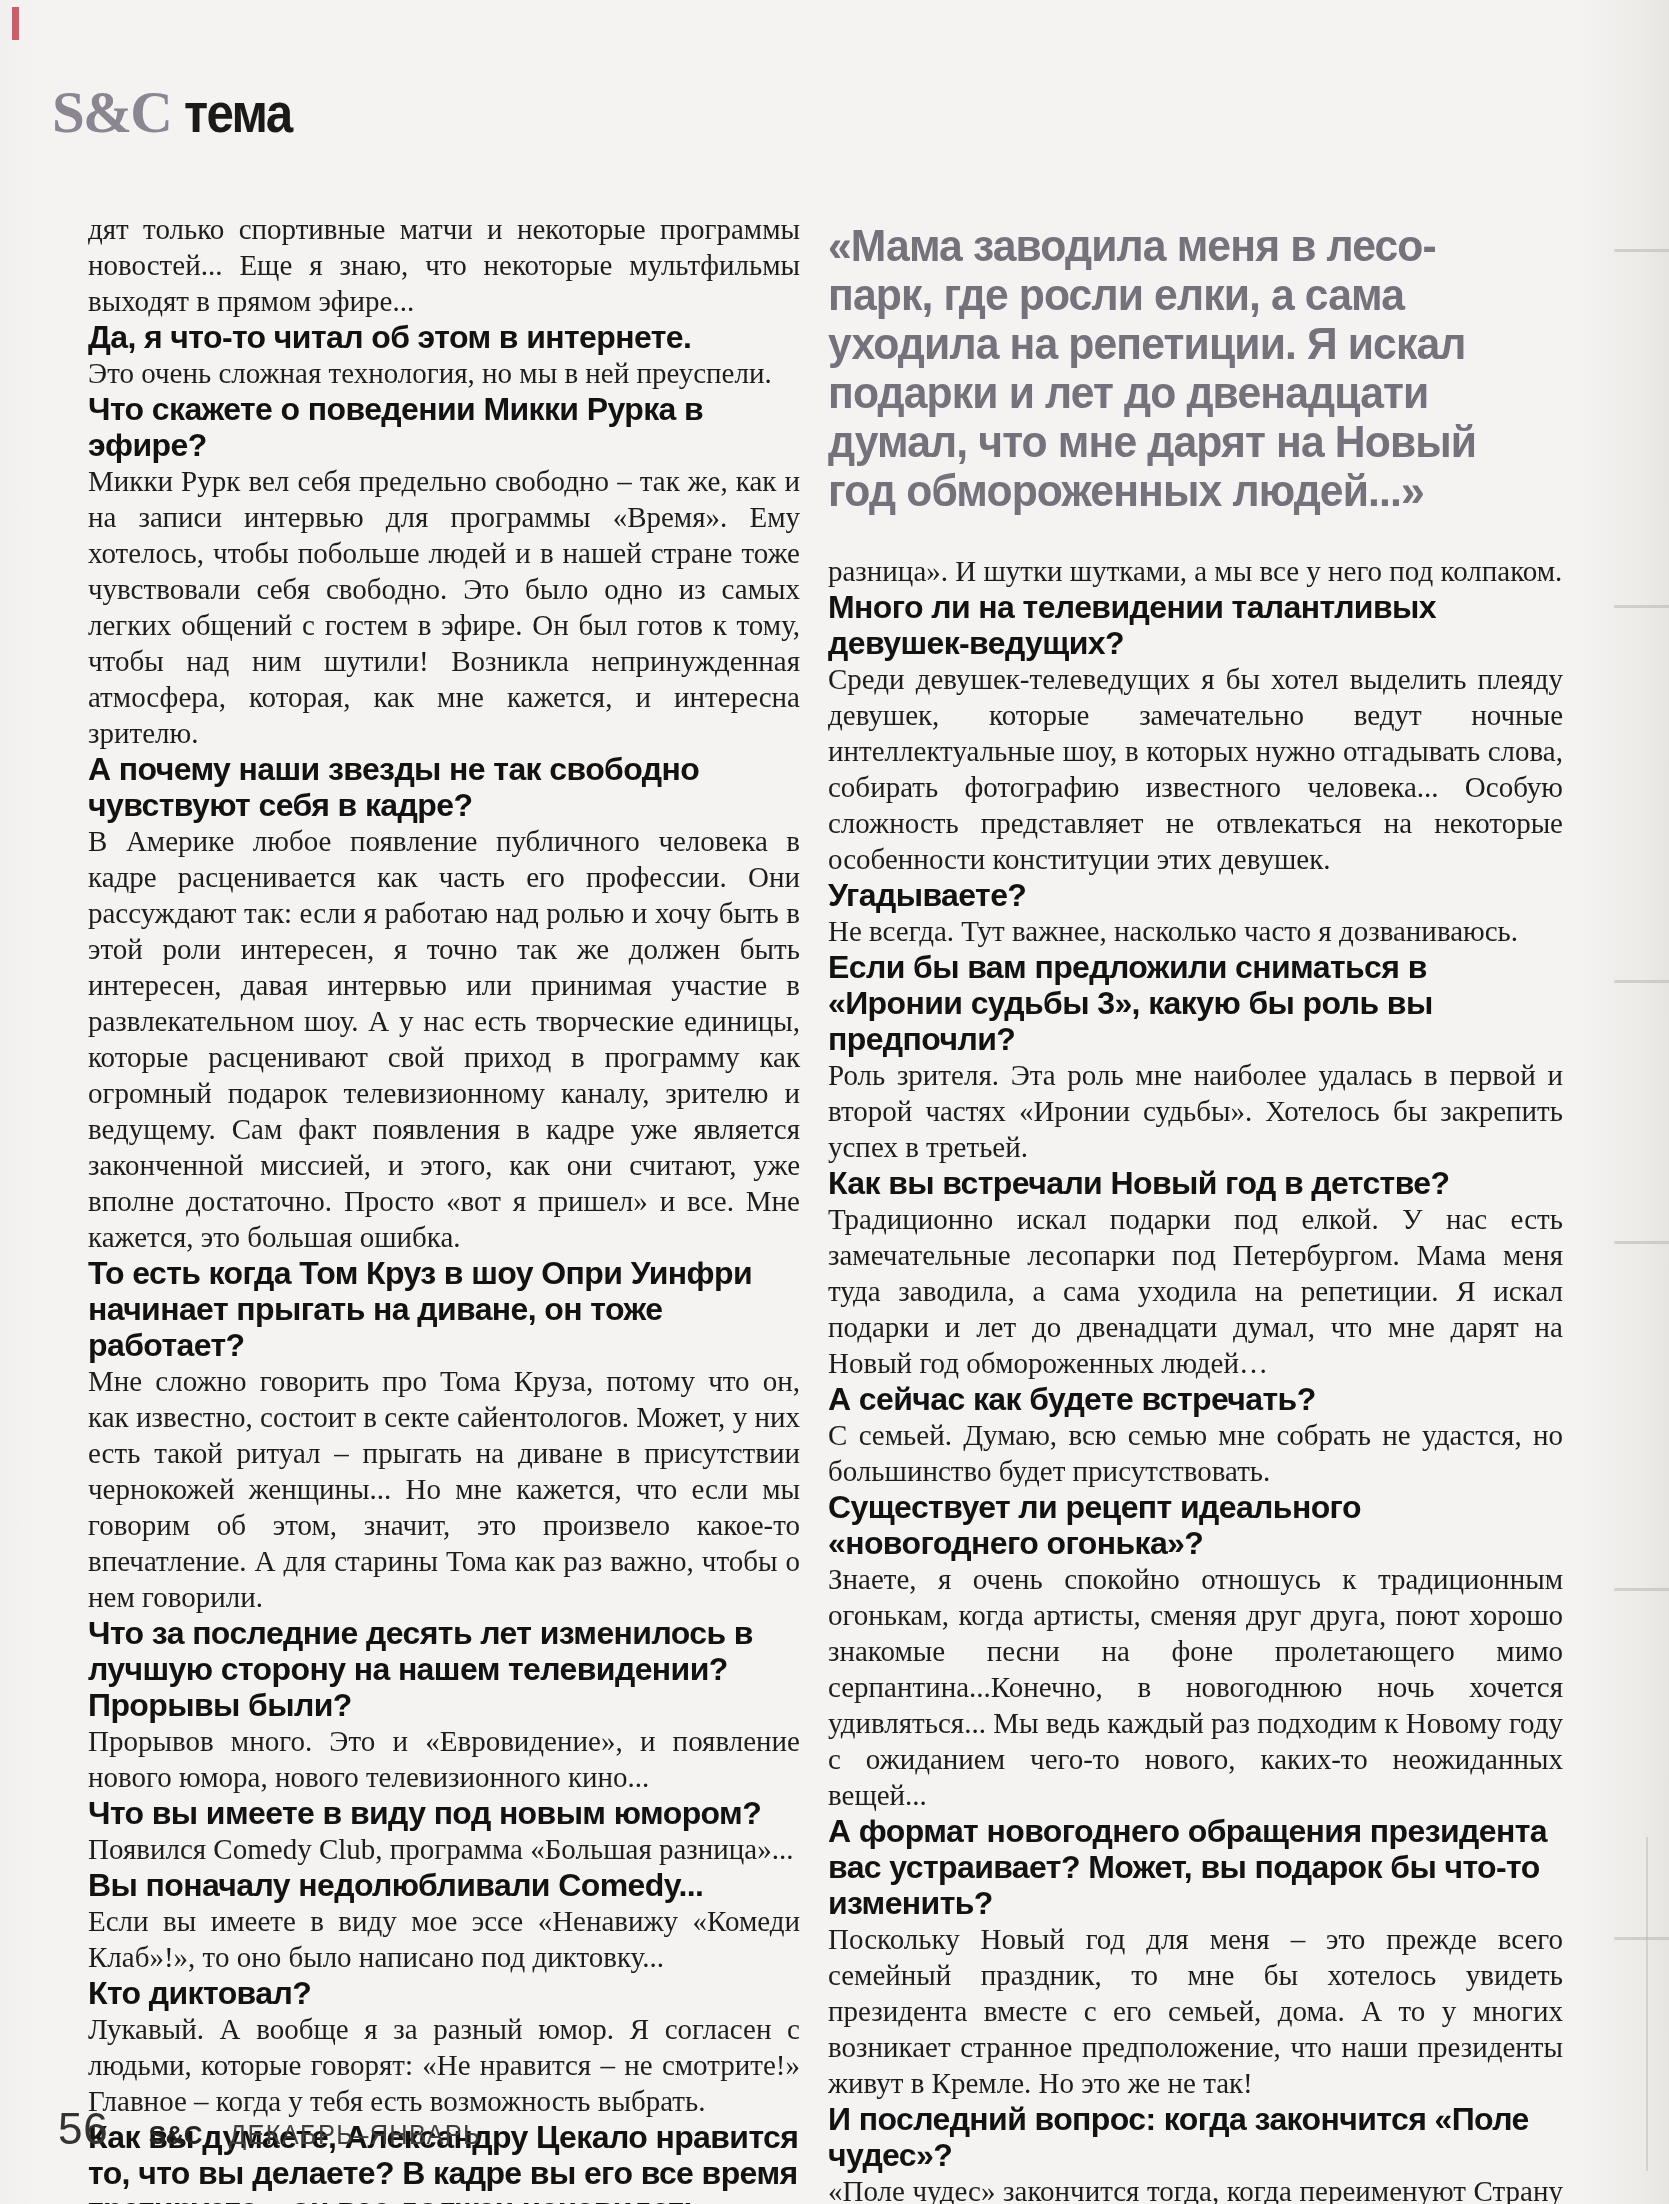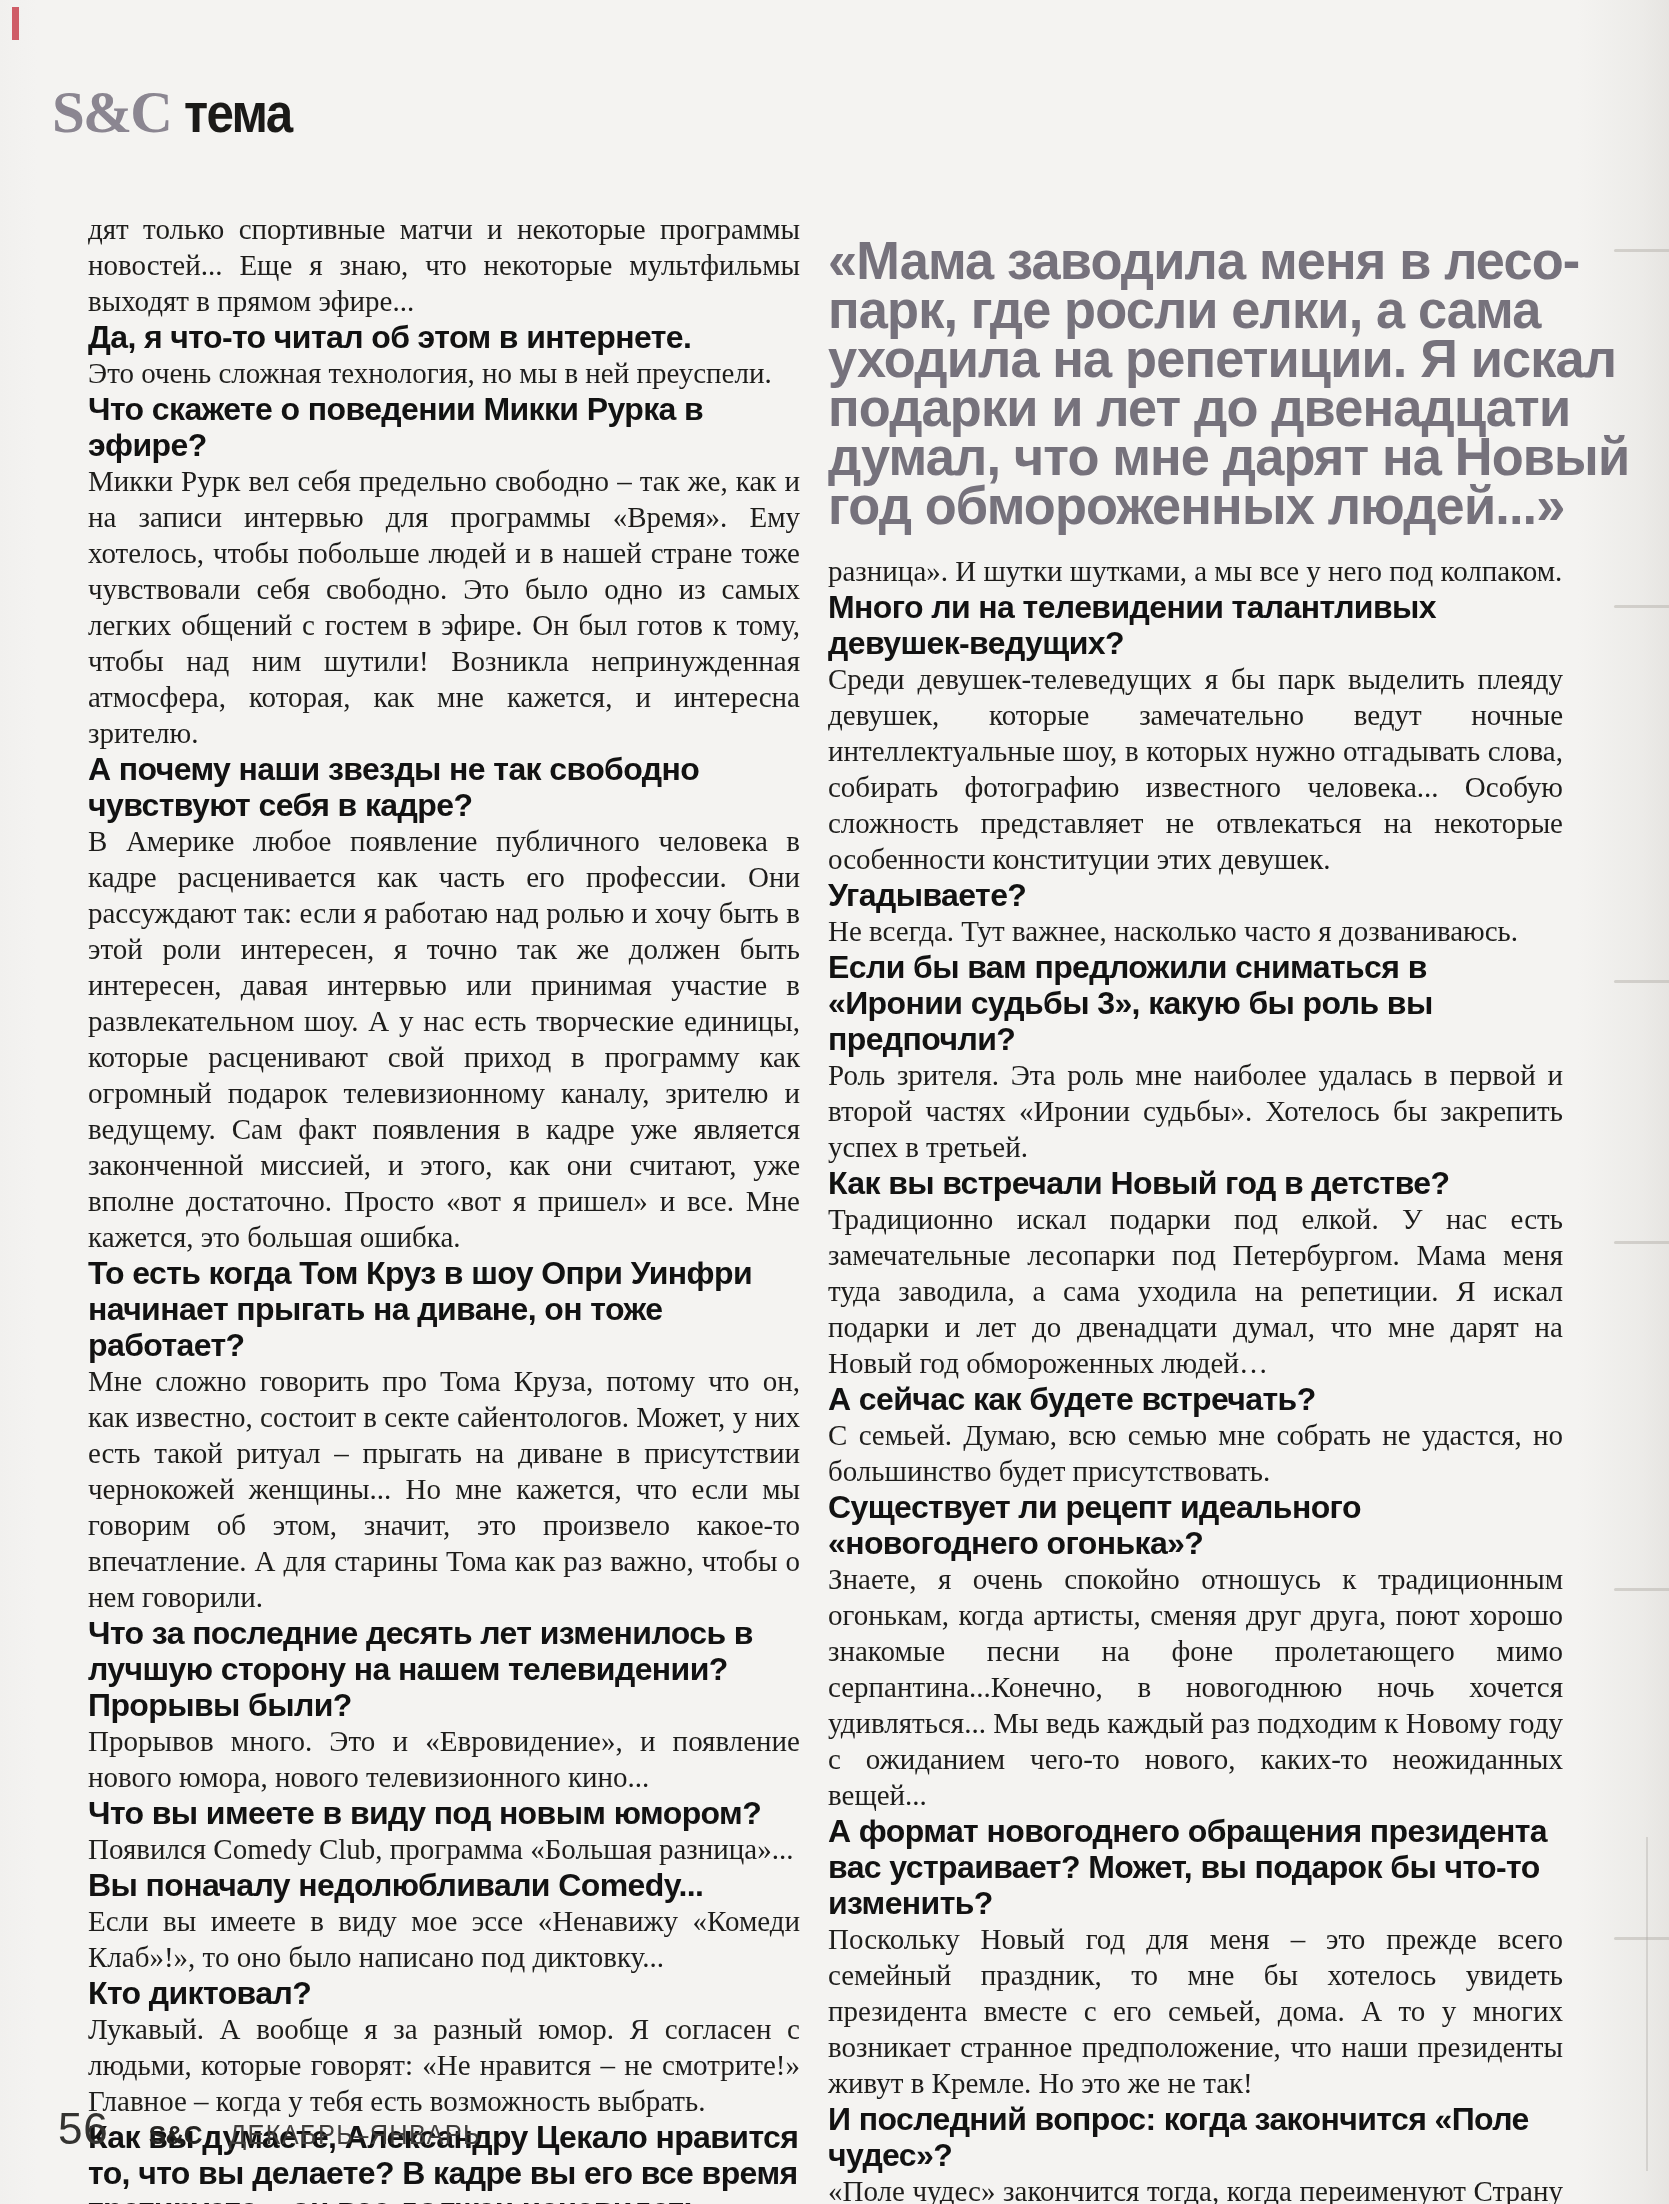"«Мама заводила меня в лесо-" .pull-quote { font-size: 54px -> 44px; top: 236px -> 221px }
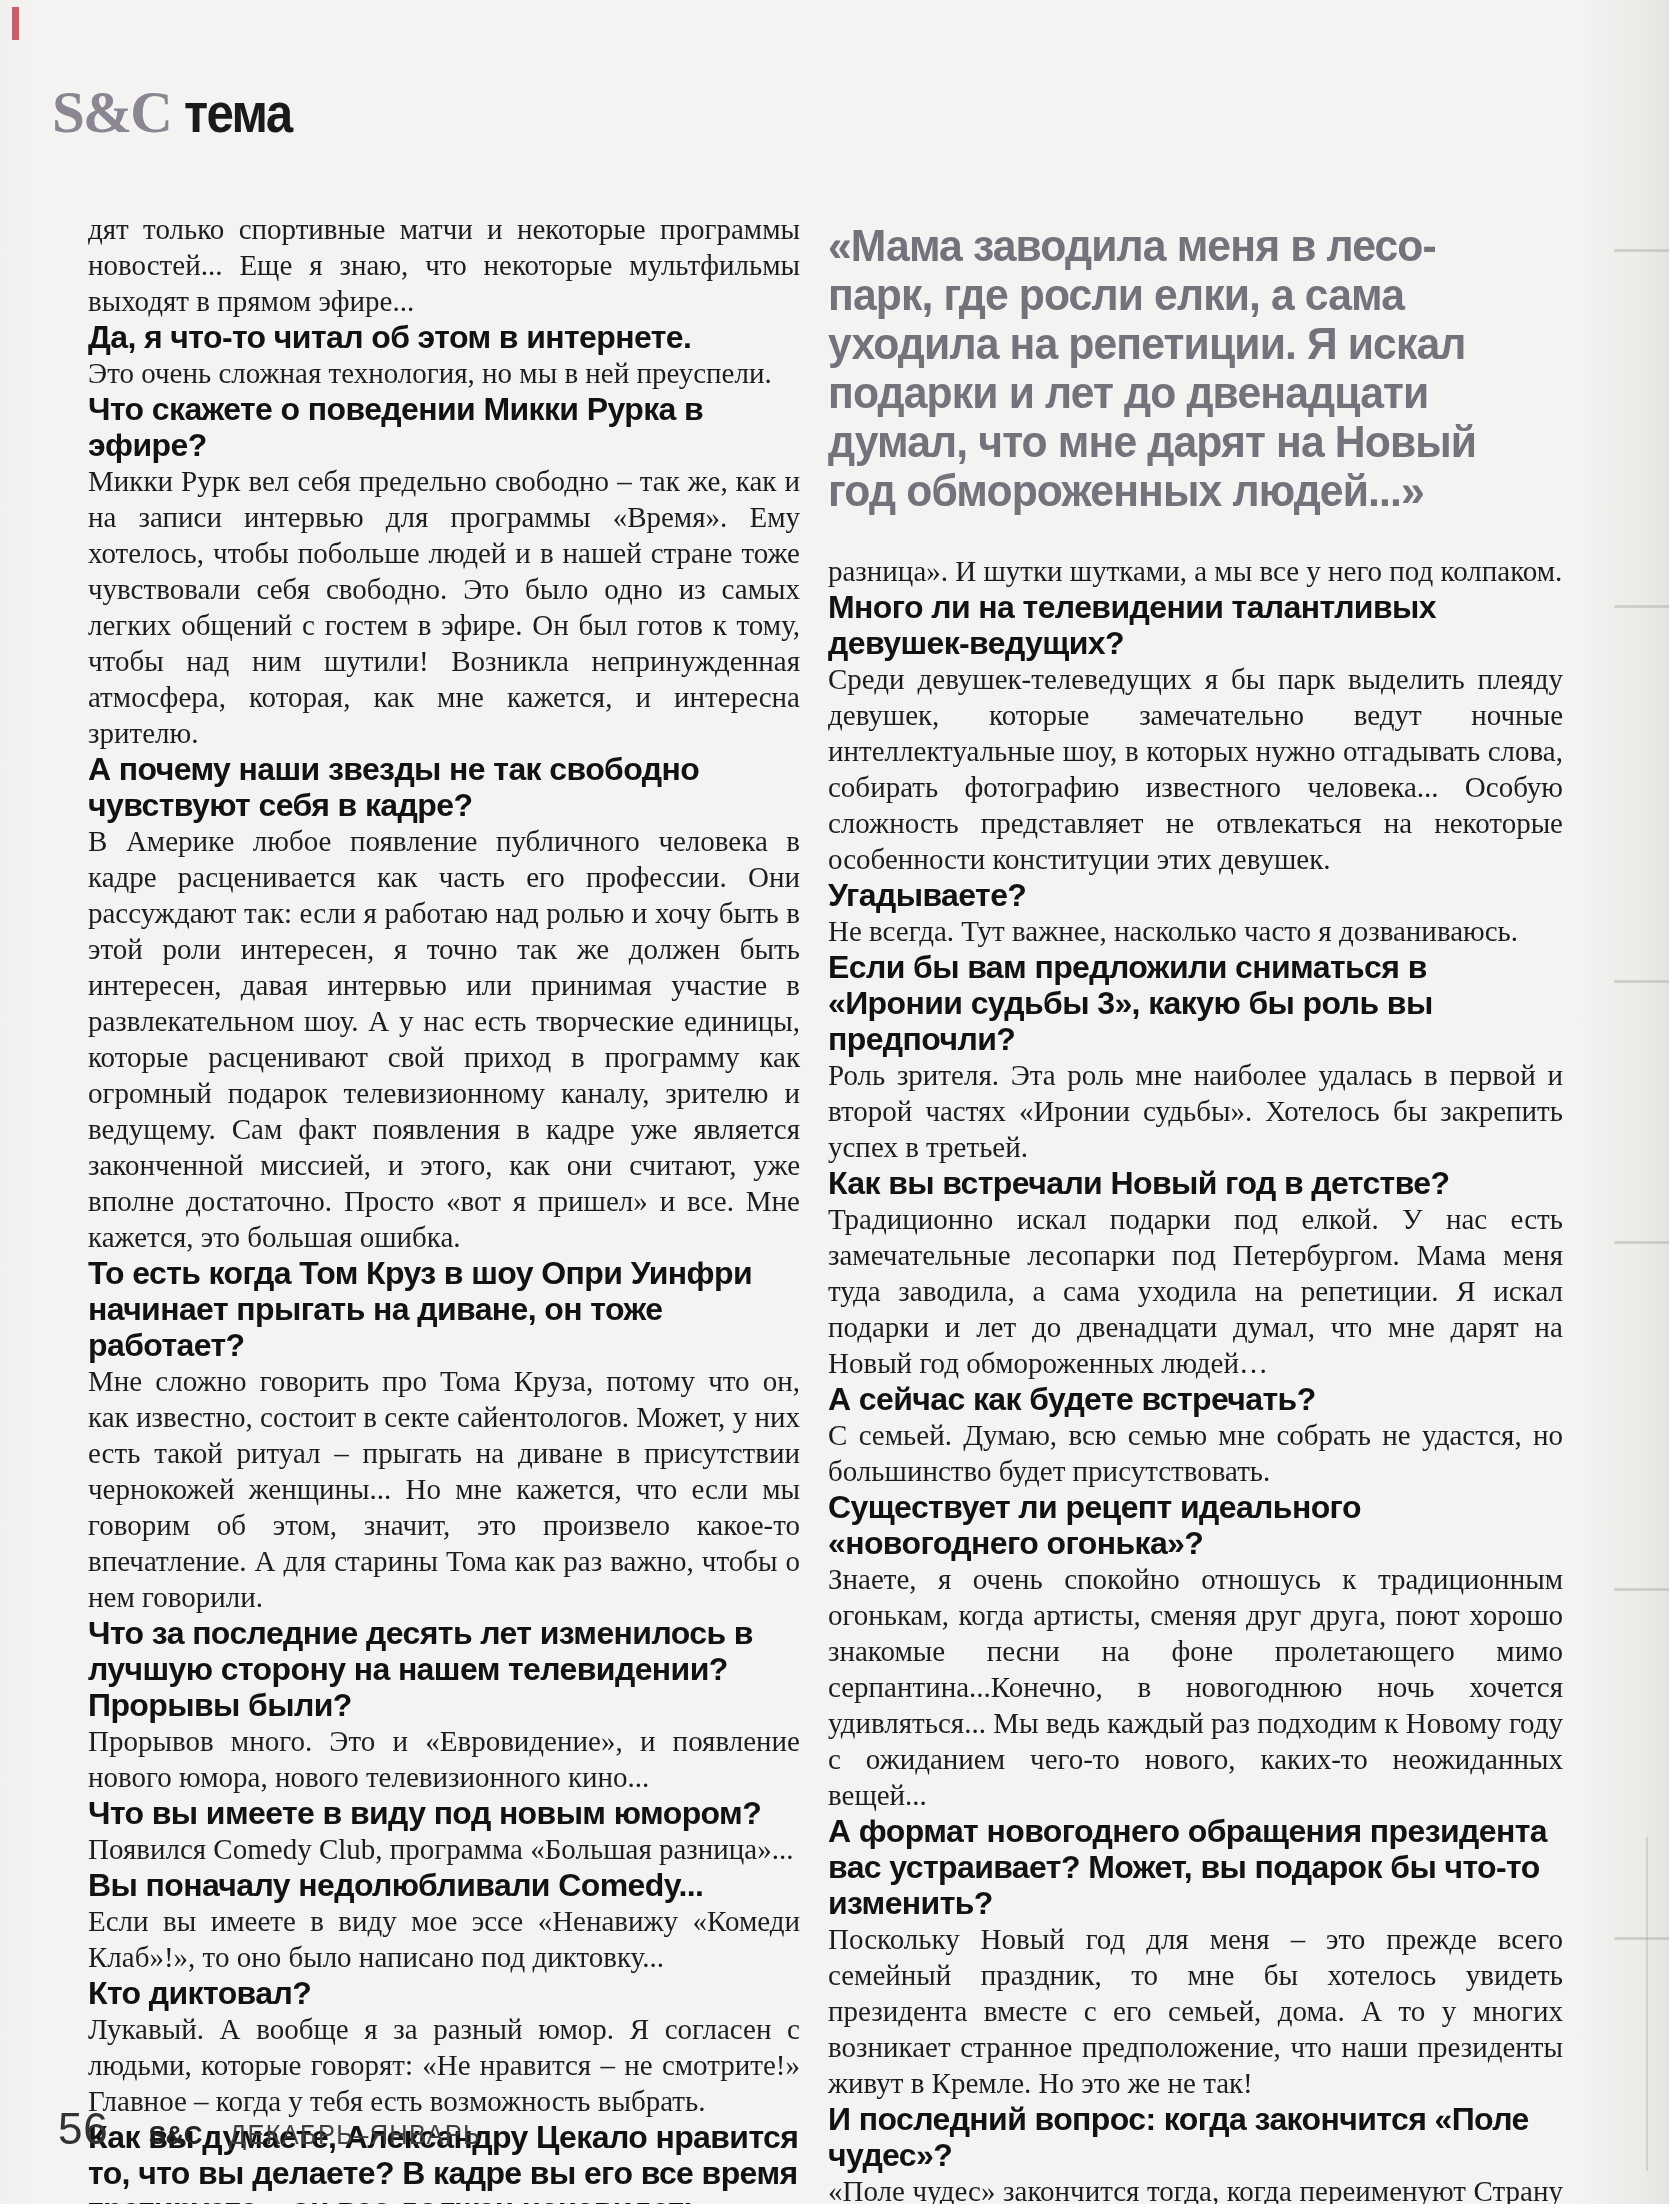"Среди девушек-телеведущих я бы парк" p.a { text: парк -> хотел }
